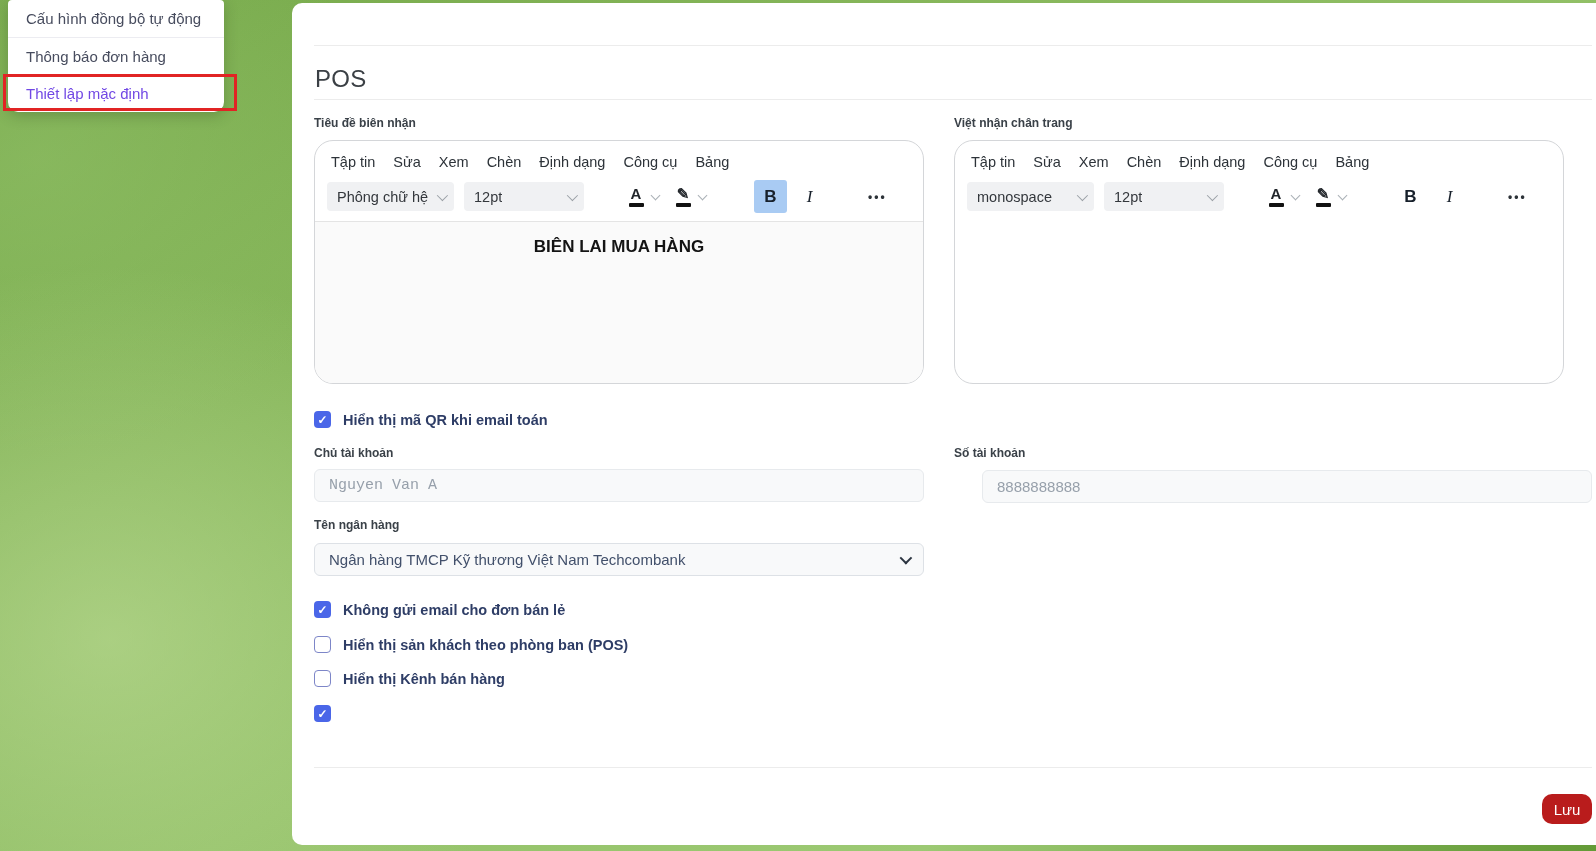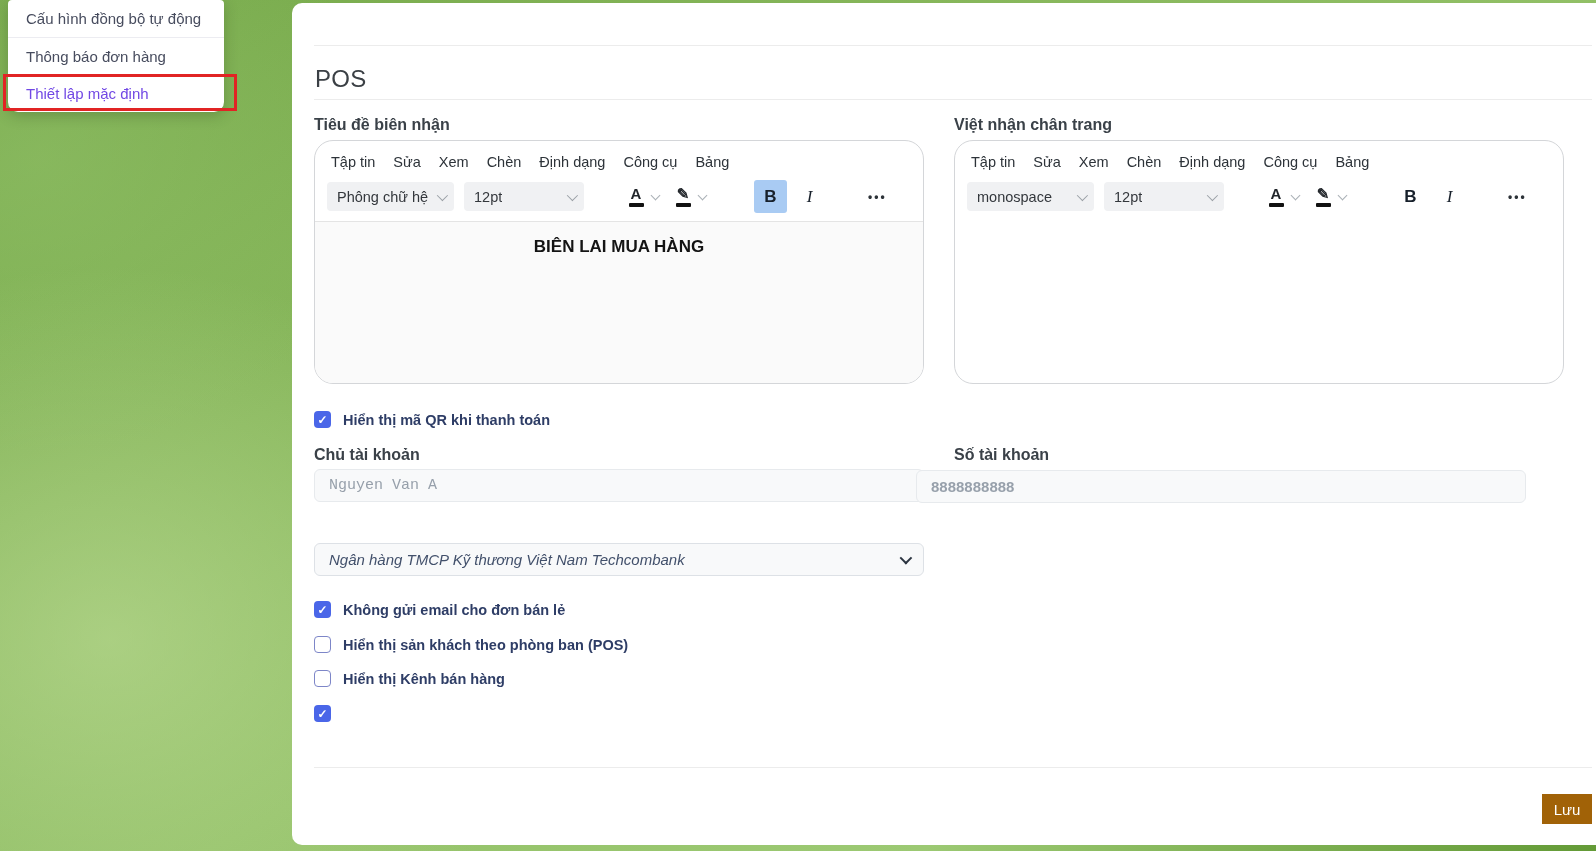"Tiêu đề biên nhận" .field-label { font-size: 16px -> 12px }
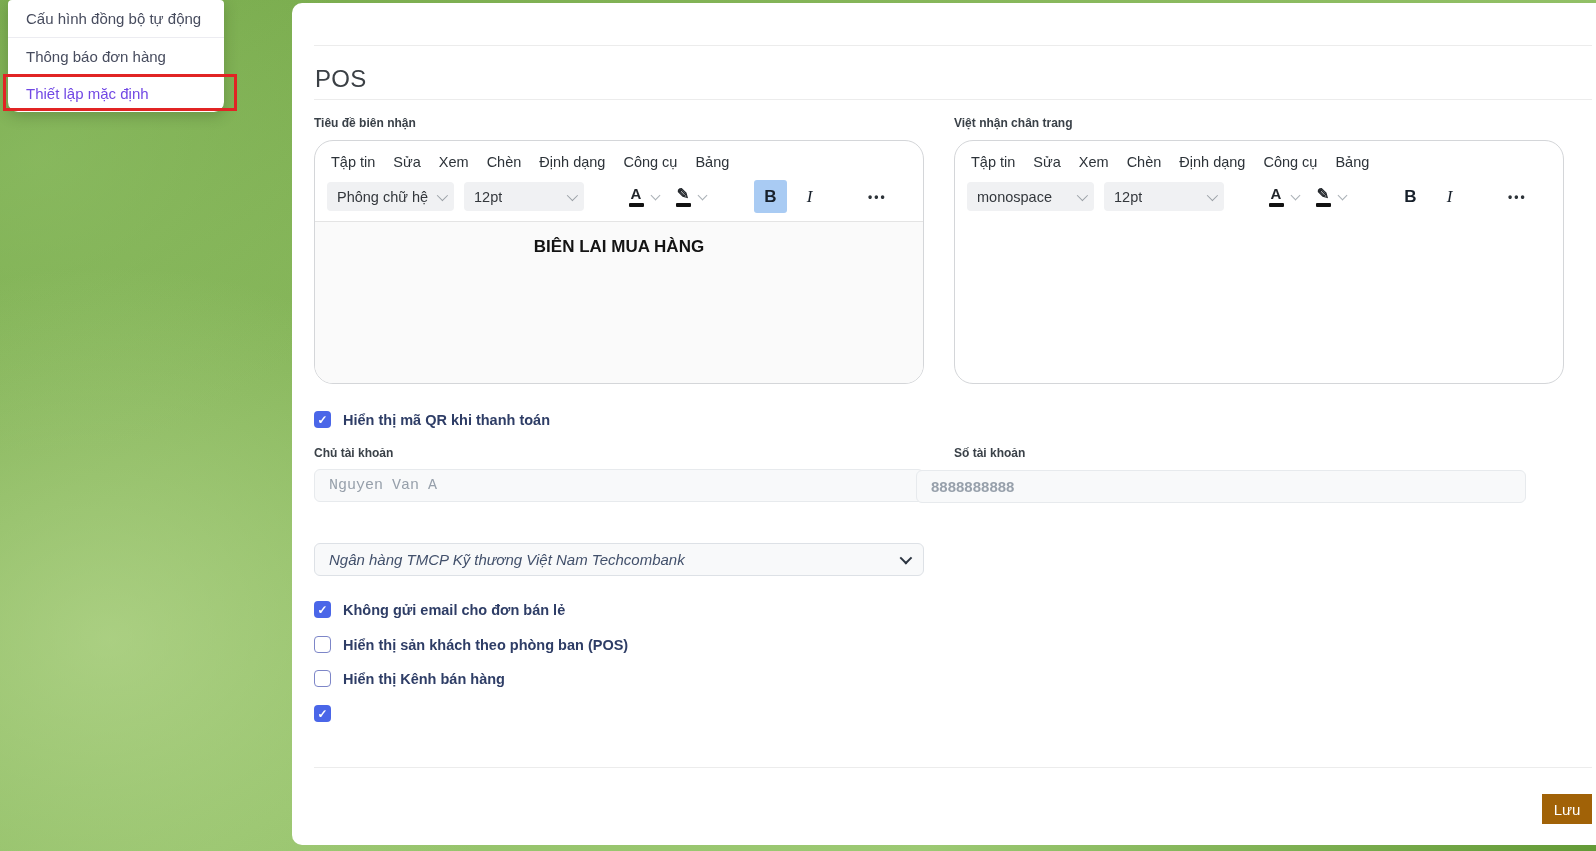"Hiển thị mã QR khi" span.opt-label { text: thanh -> email }
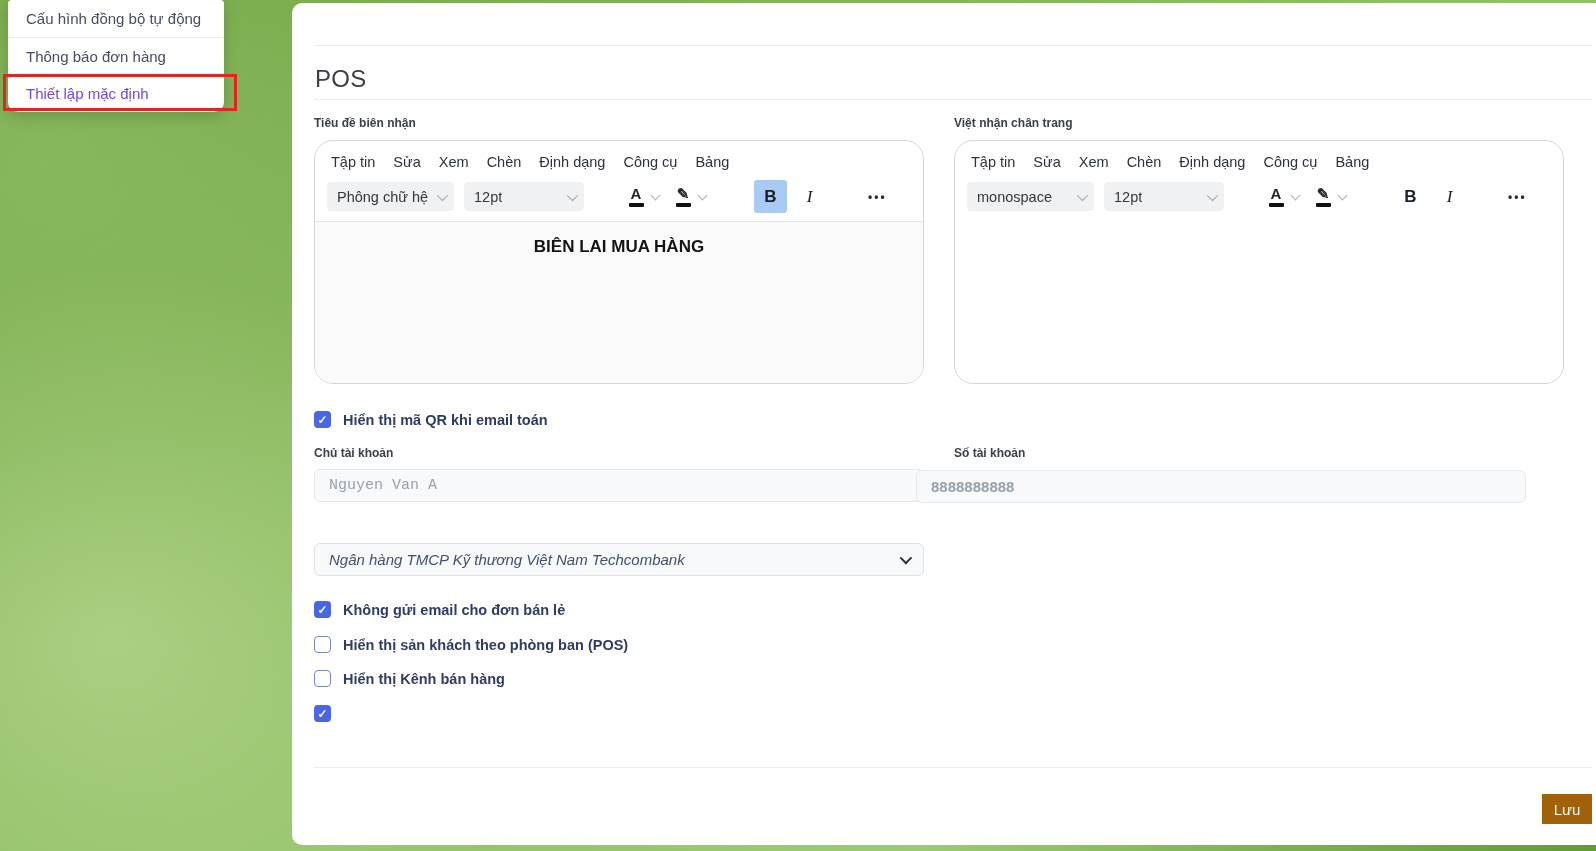"8888888888" input.text-input { font-weight: bold -> none; left: 624px -> 690px }
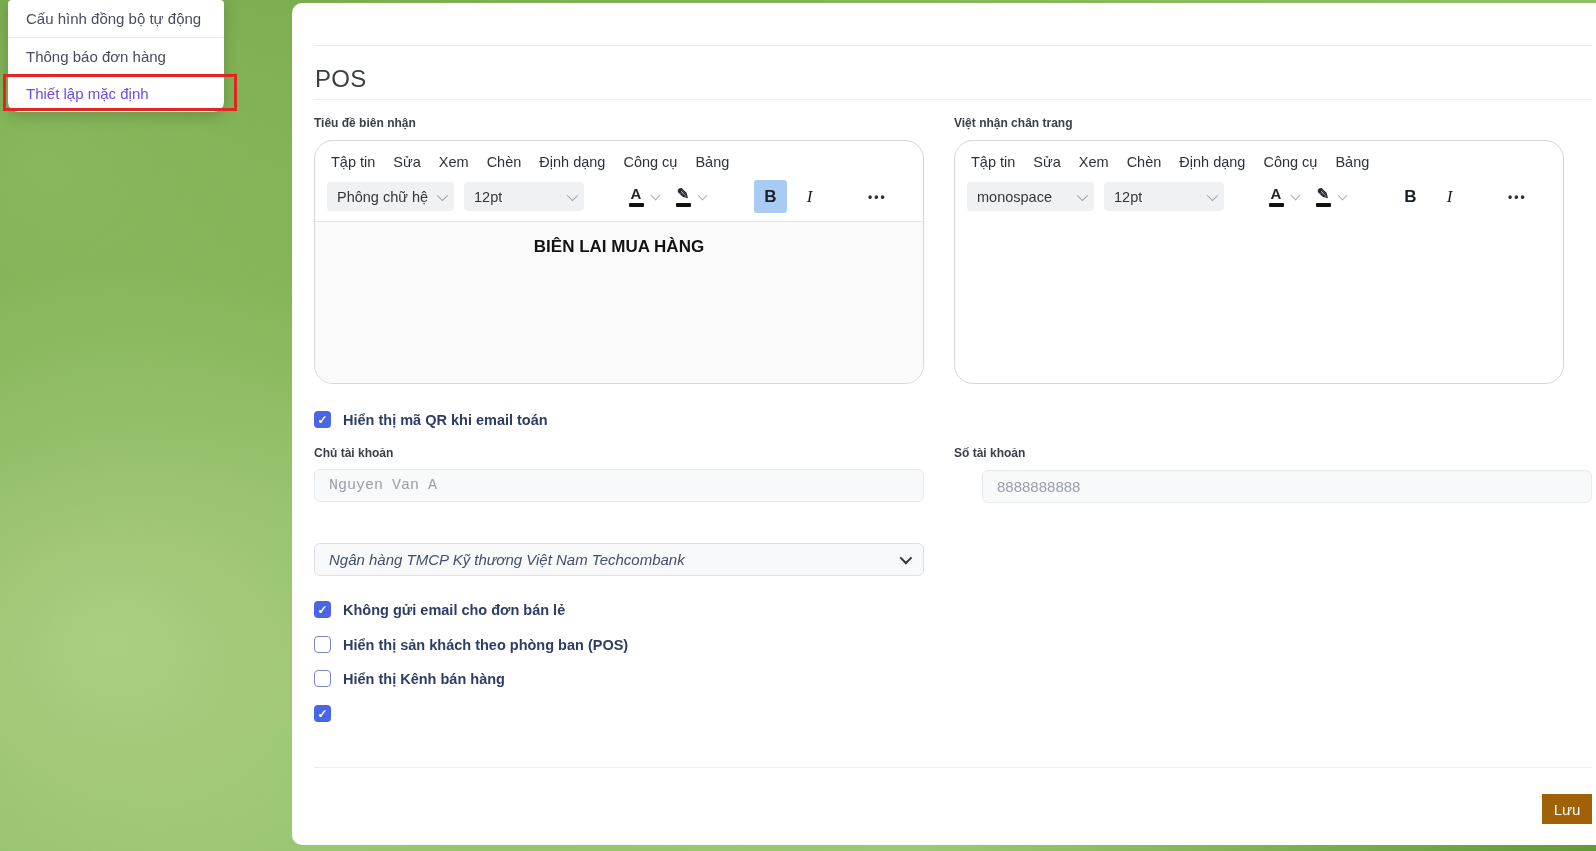"Tên ngân hàng" div.field-label { html: none -> <div>Tên ngân hàng</div> }
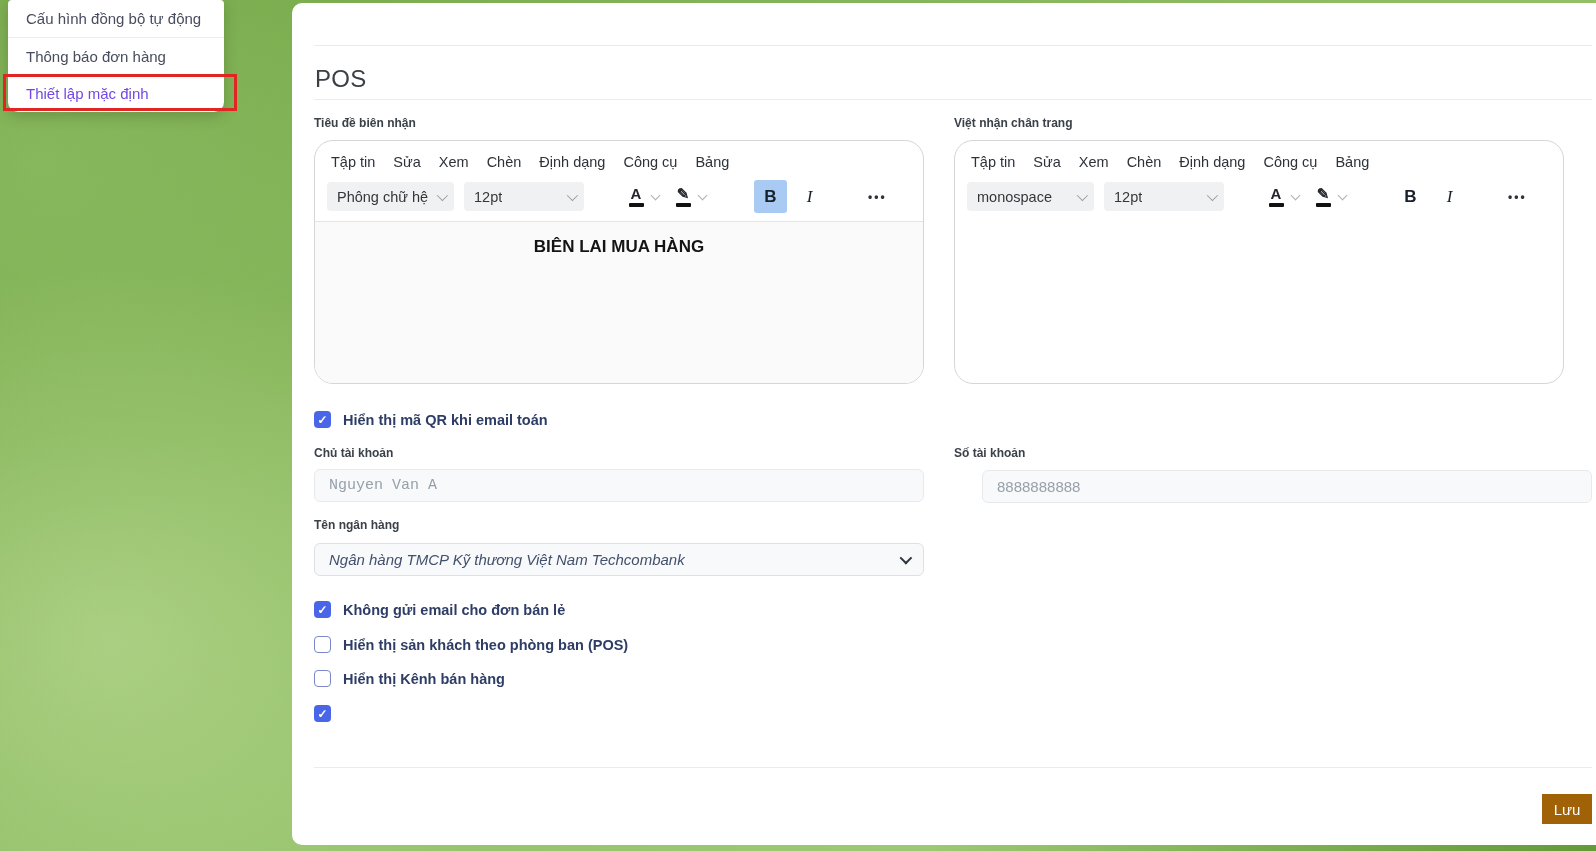"Ngân hàng TMCP Kỹ thương" .select-box { font-style: italic -> none }
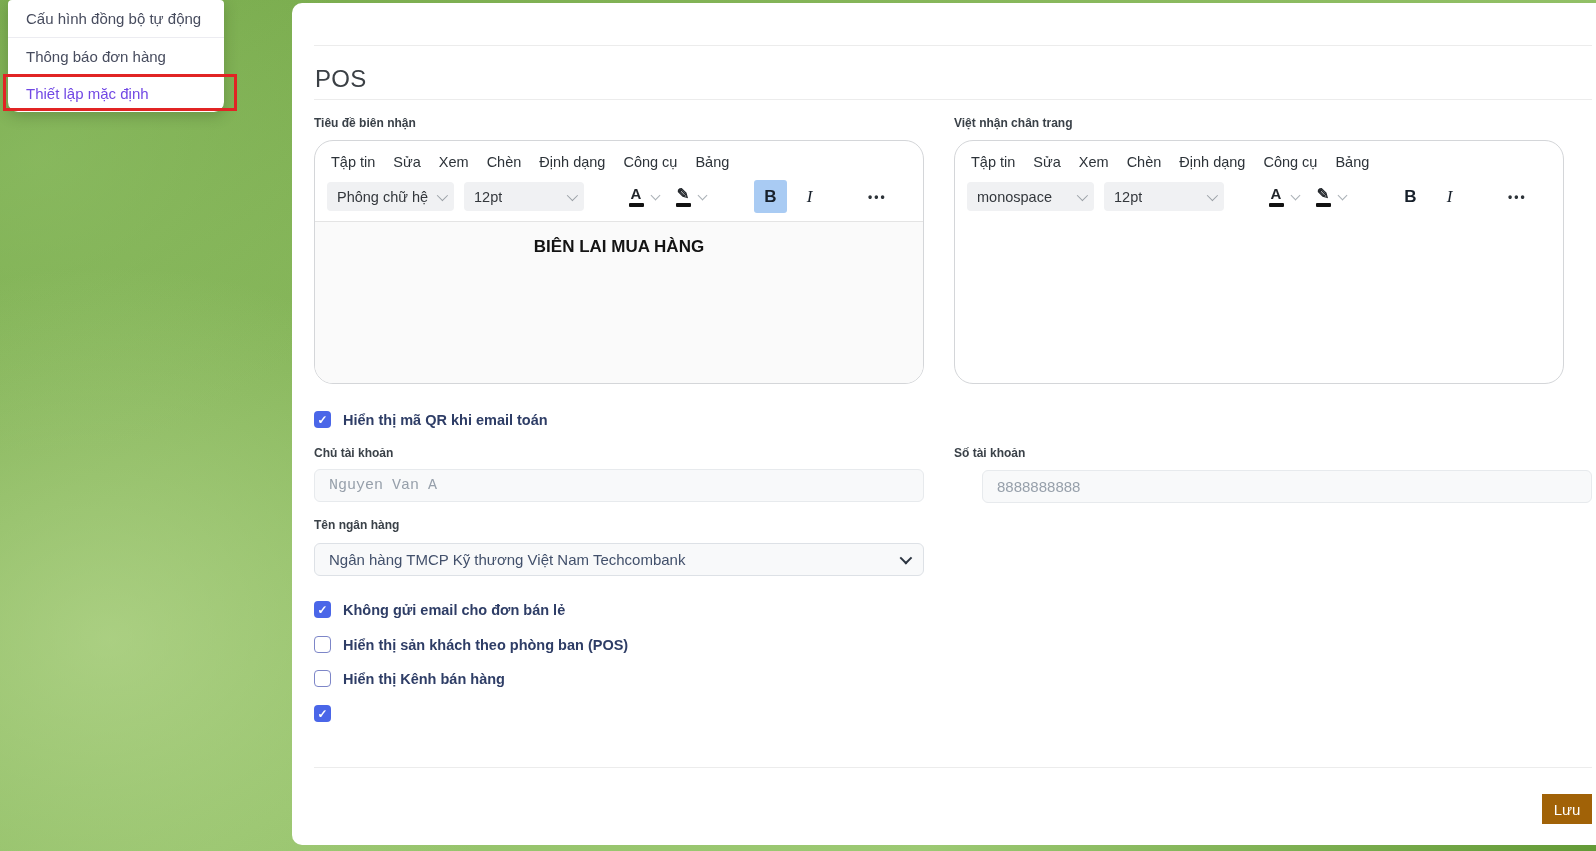"Lưu" .save-btn { background: #a16207 -> #b91c1c; border-radius: 0 -> 10px }
